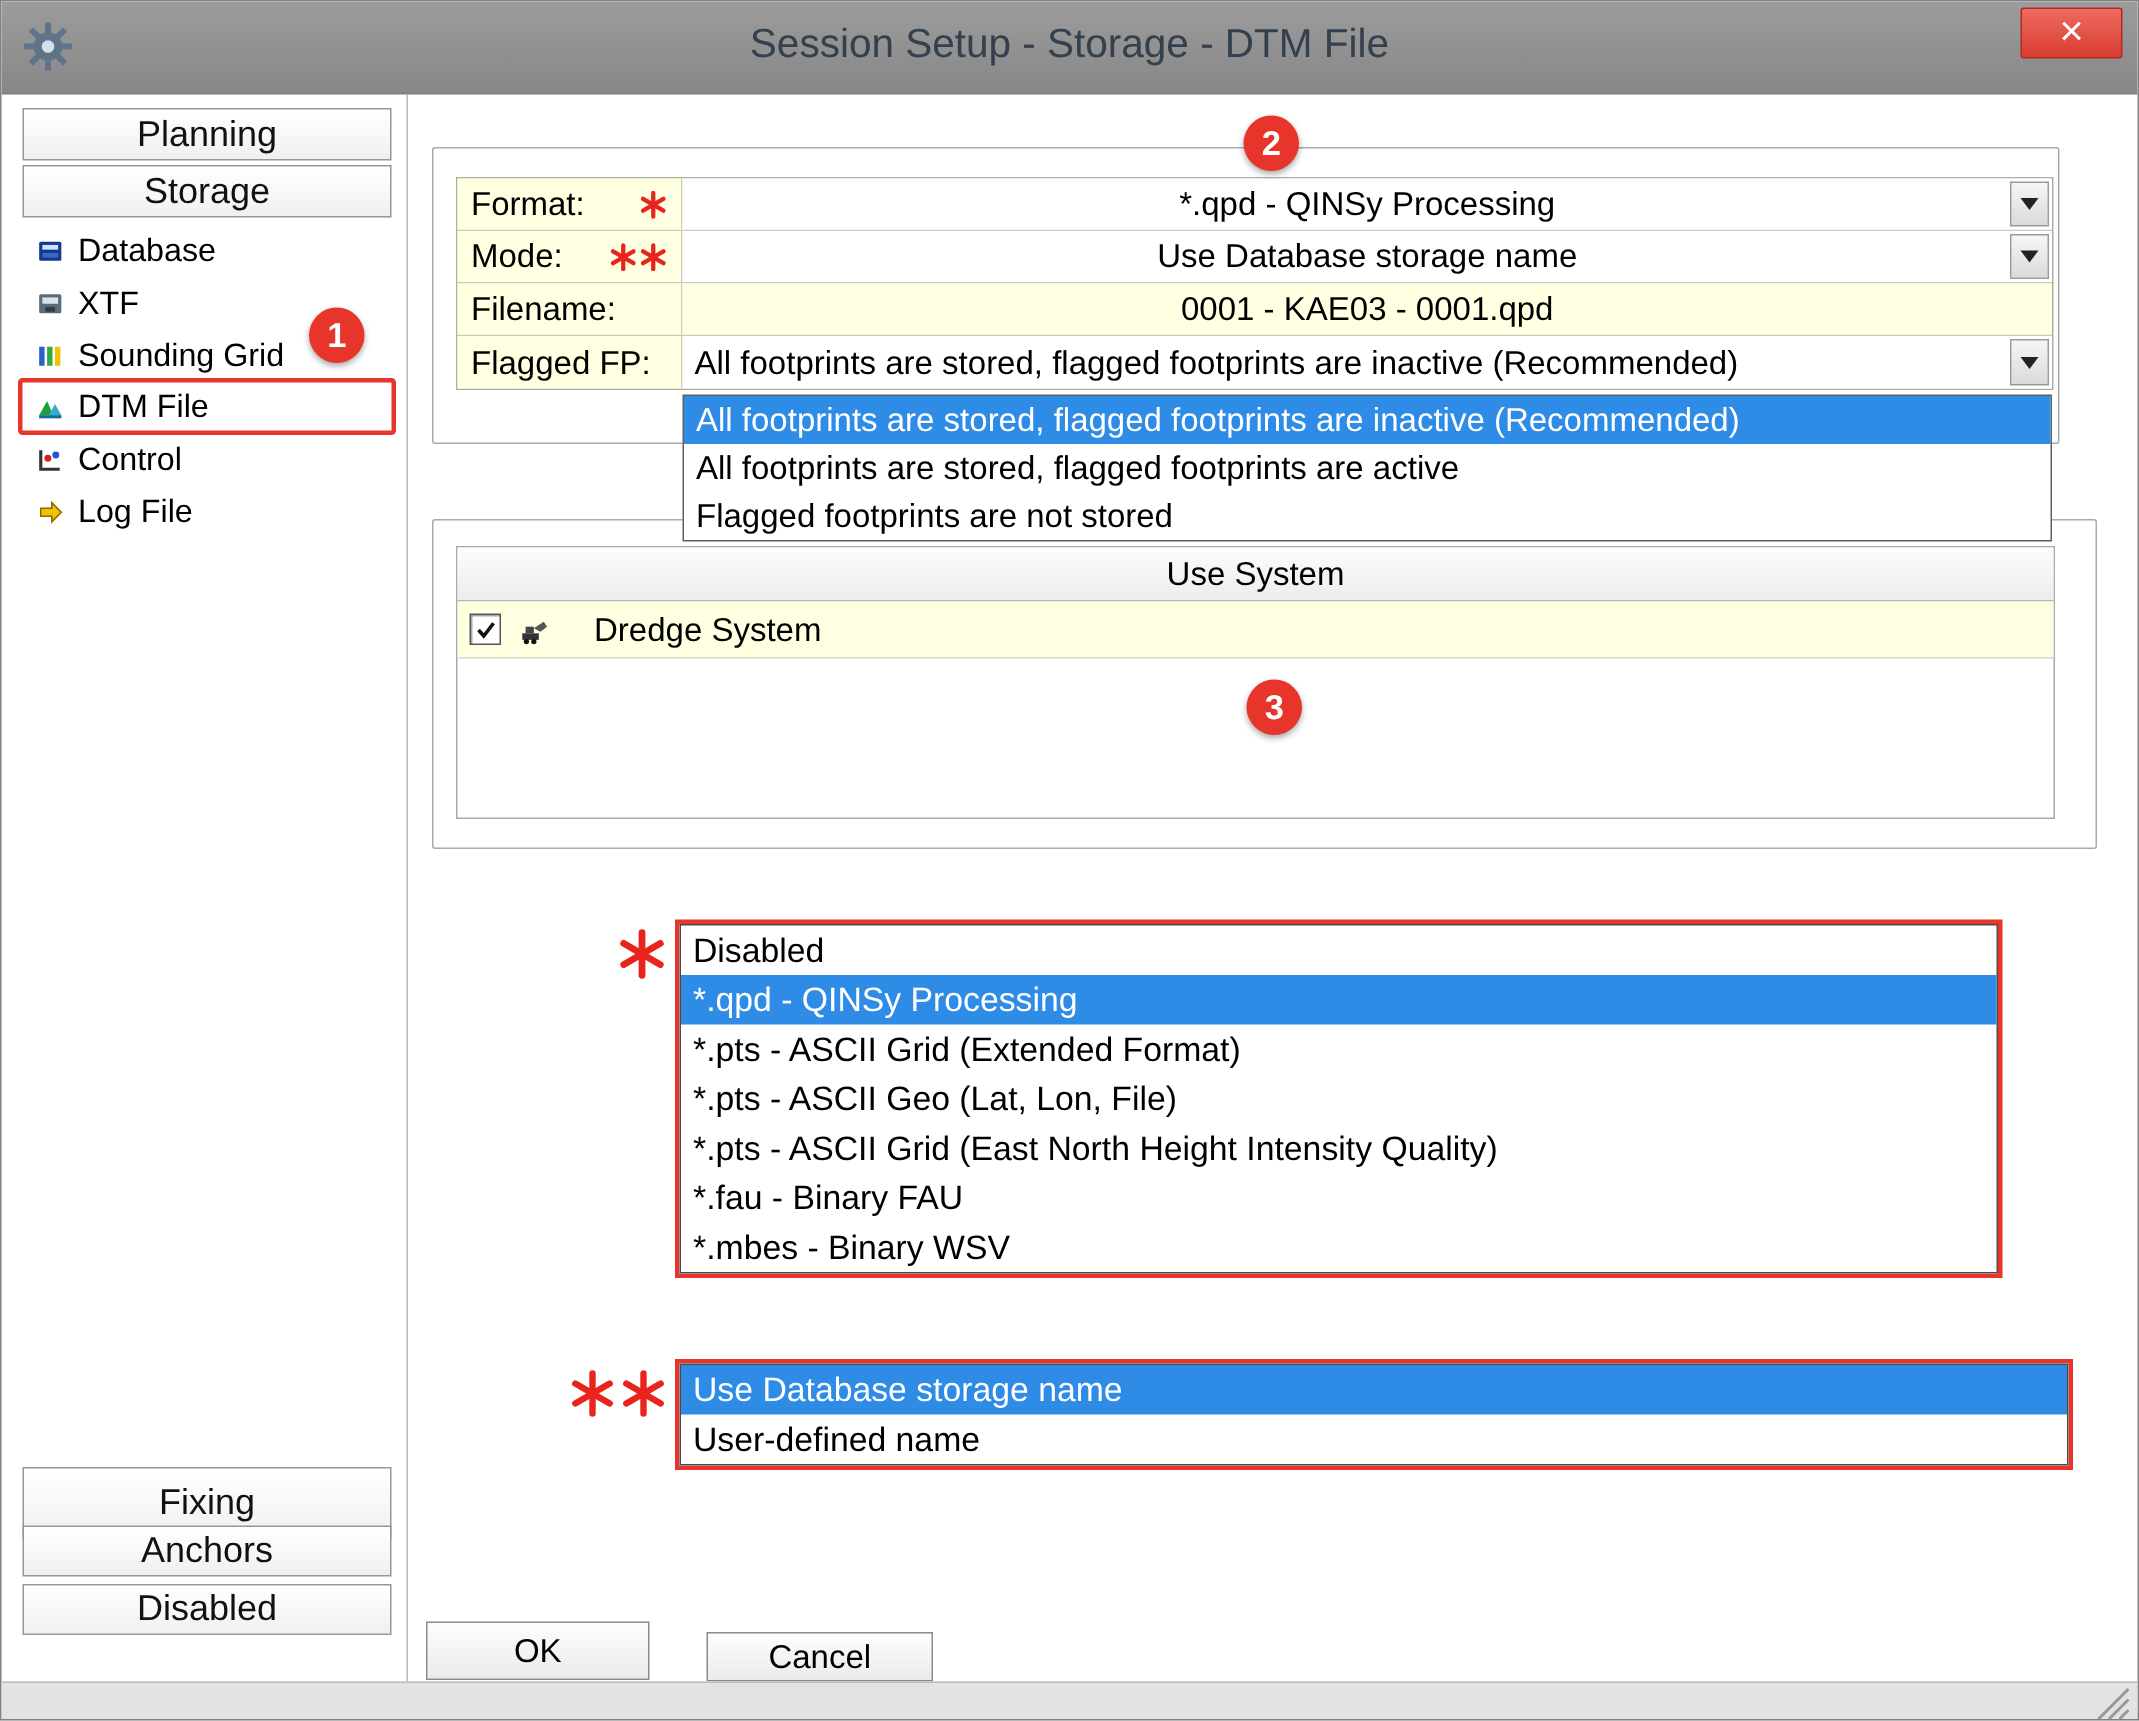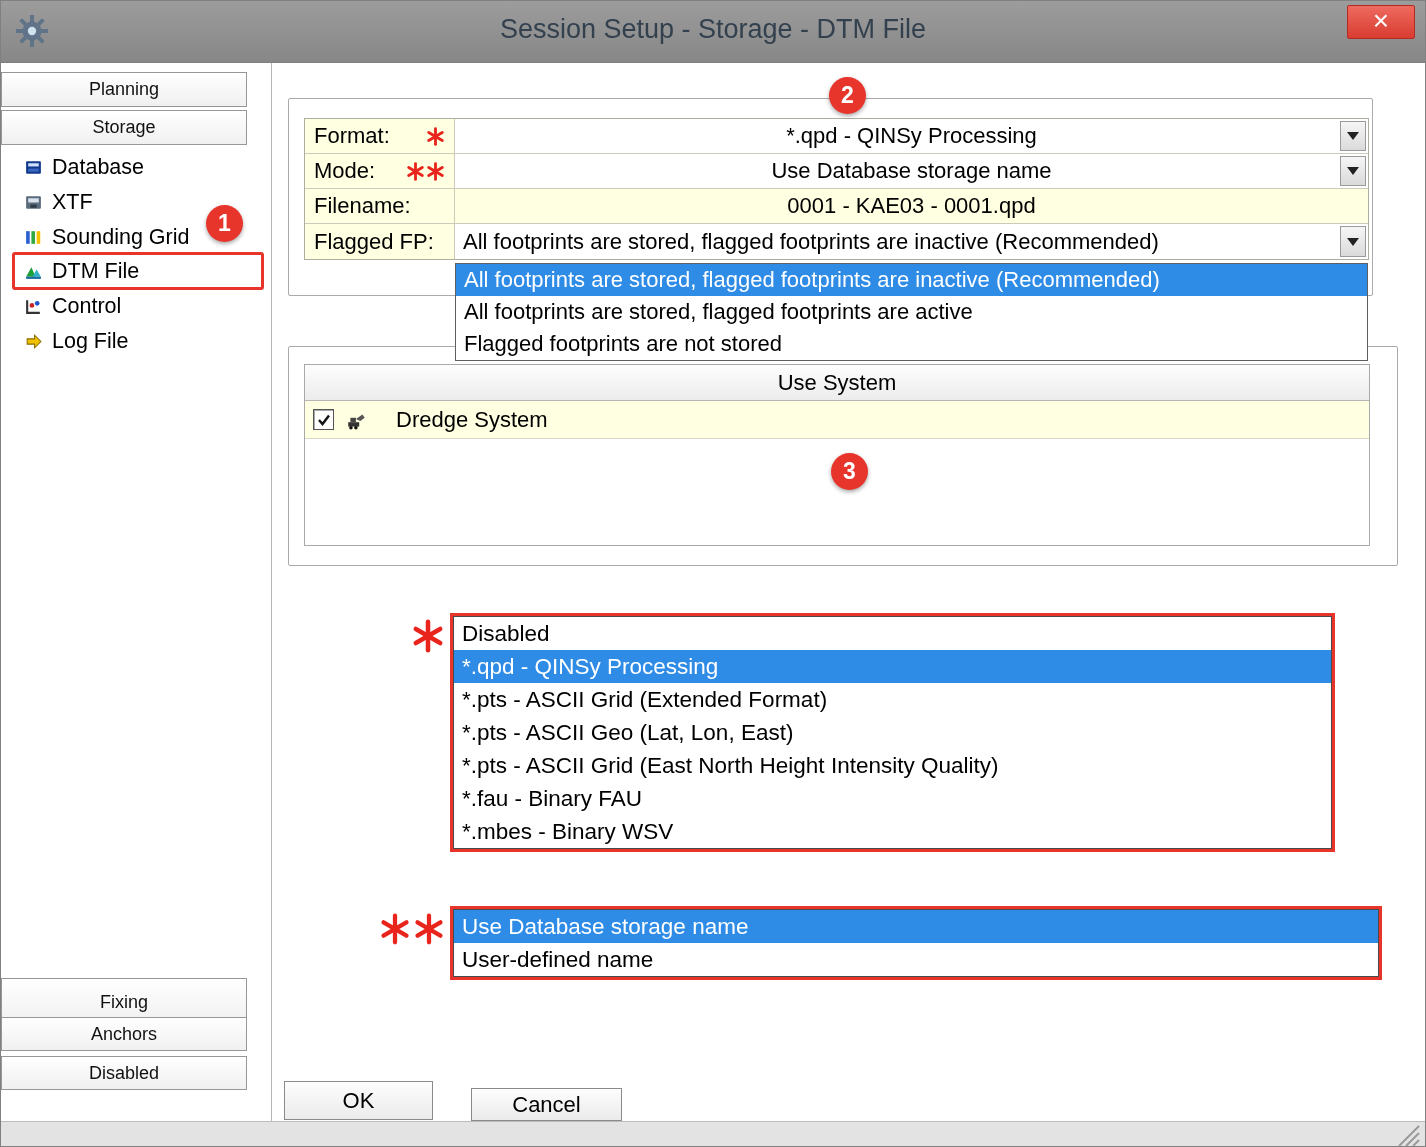"Planning" .side-btn { font-size: 18px -> 24px; left: 0 -> 14px }
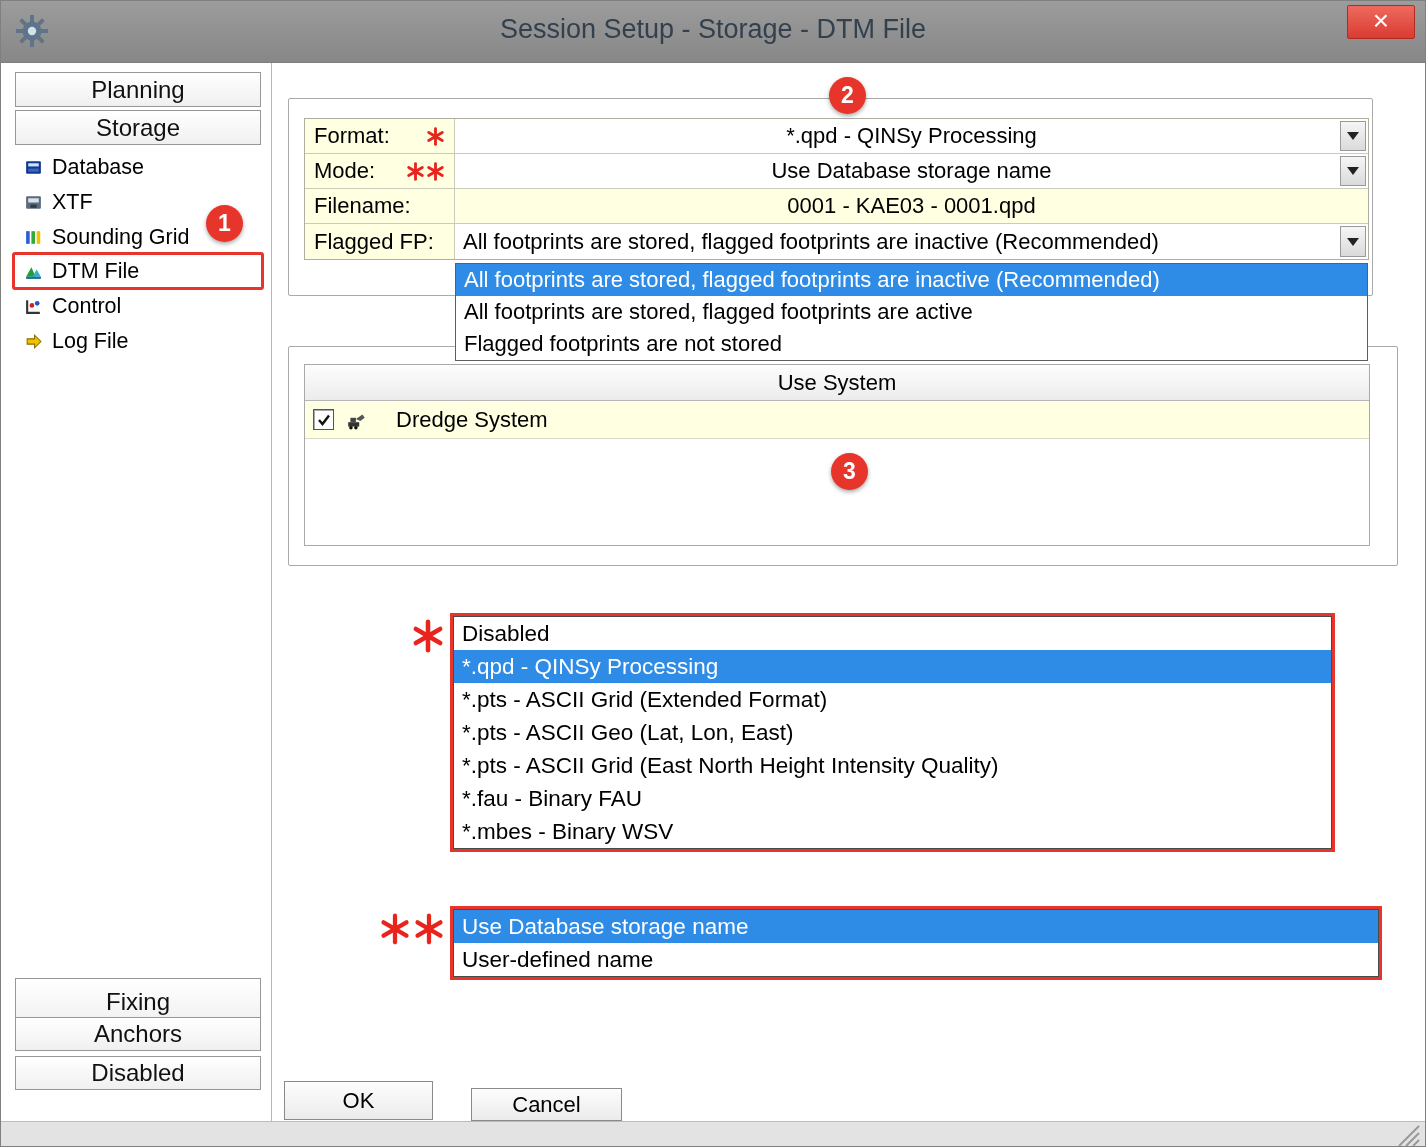"*.pts - ASCII Geo (Lat," div.litem { text: East -> File }
